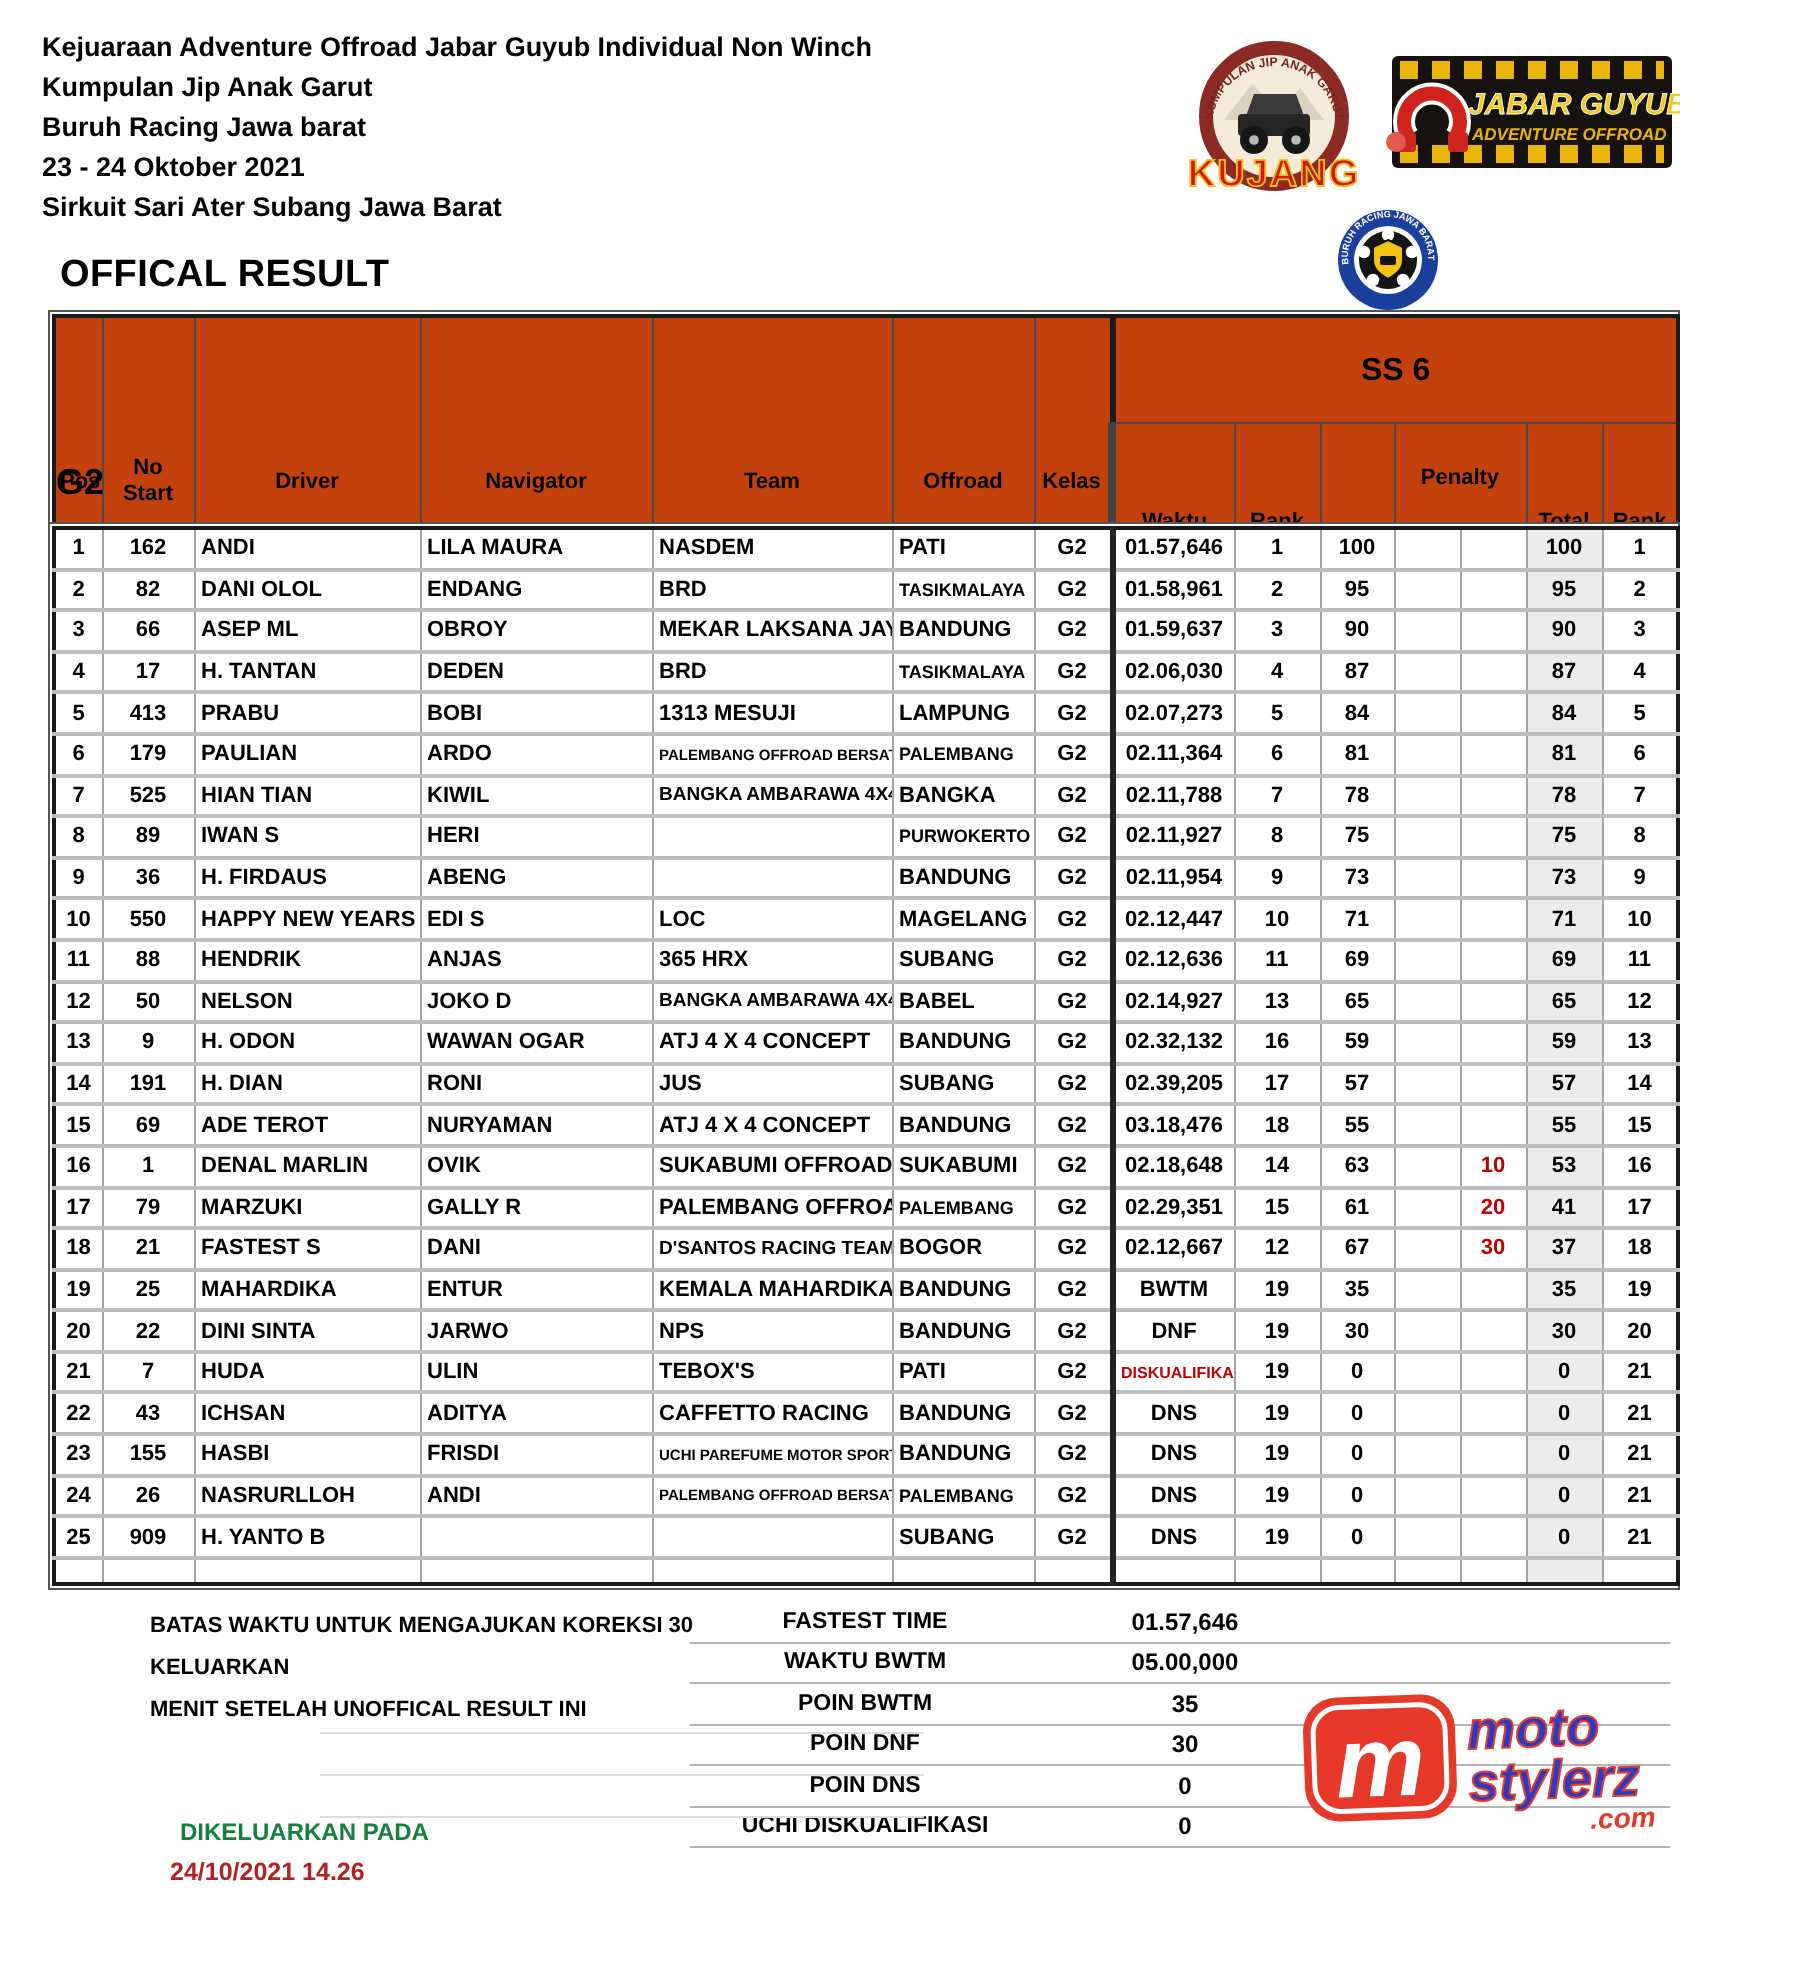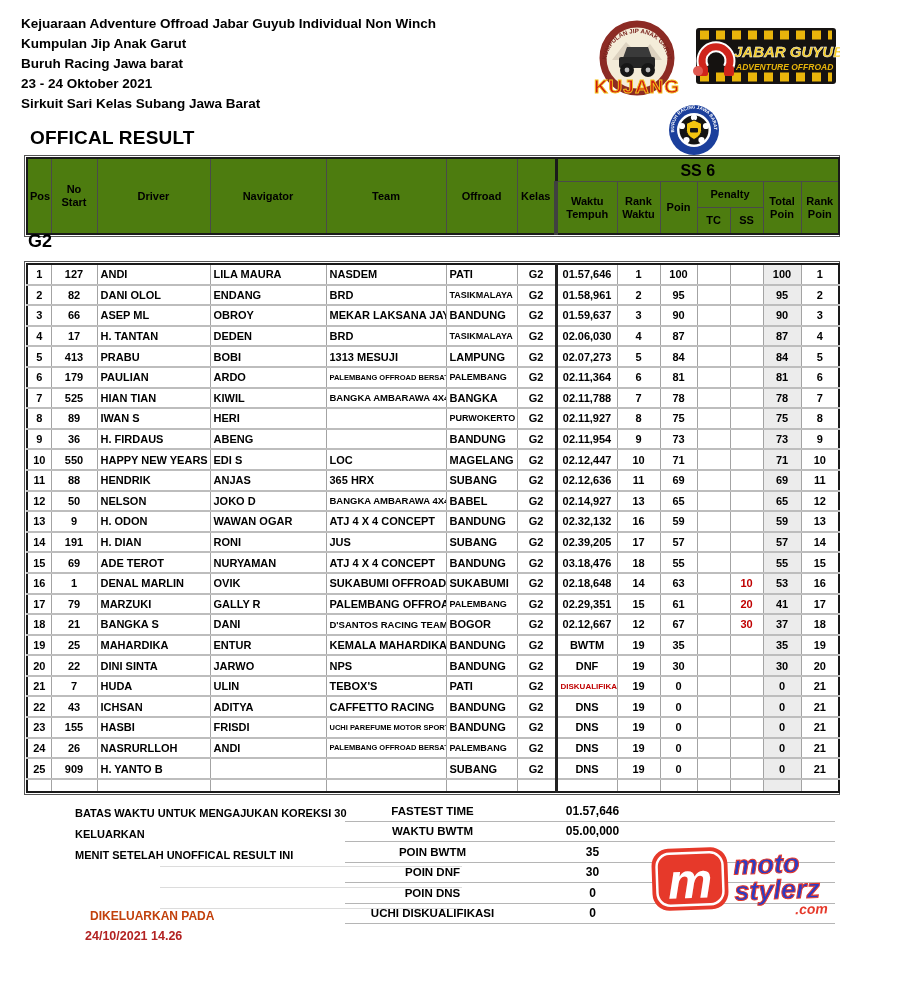"Sirkuit Sari Kelas Subang Jawa" div.title-line { text: Kelas -> Ater }
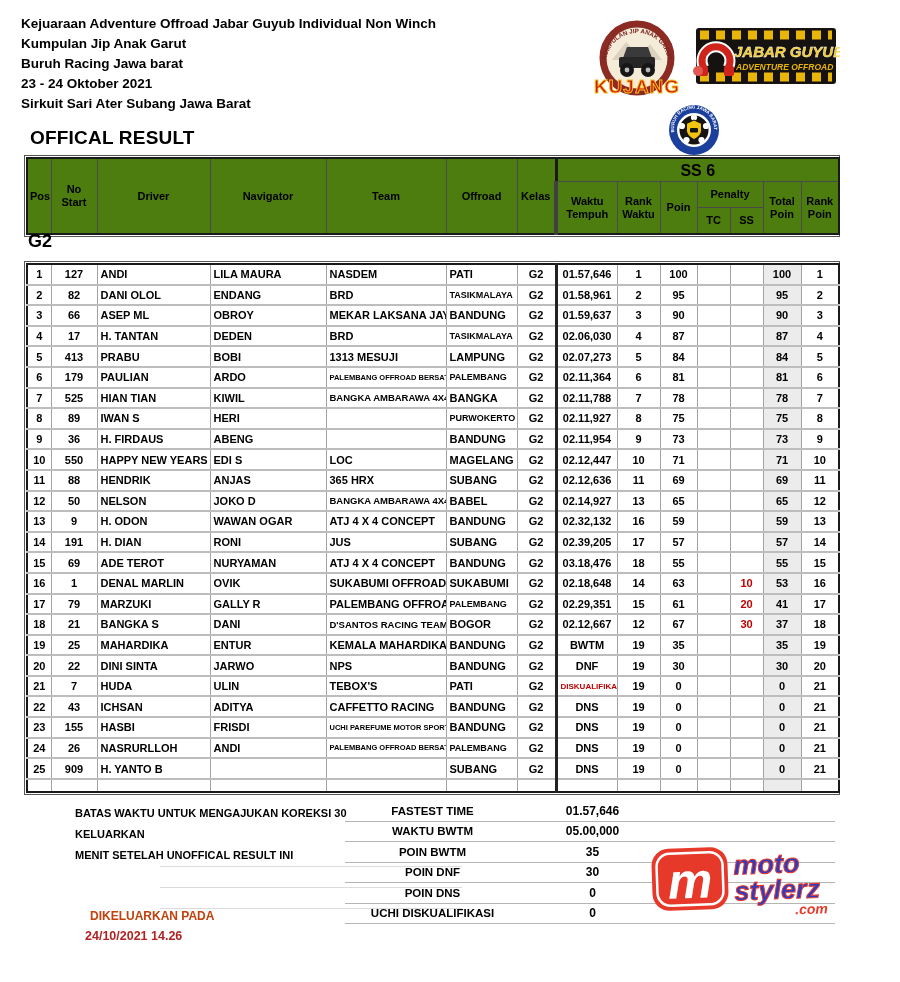"SS 6" .hdr-tbl th { background: #4d7c0f -> #c2410c; padding: 1px 2px -> 16px 2px }
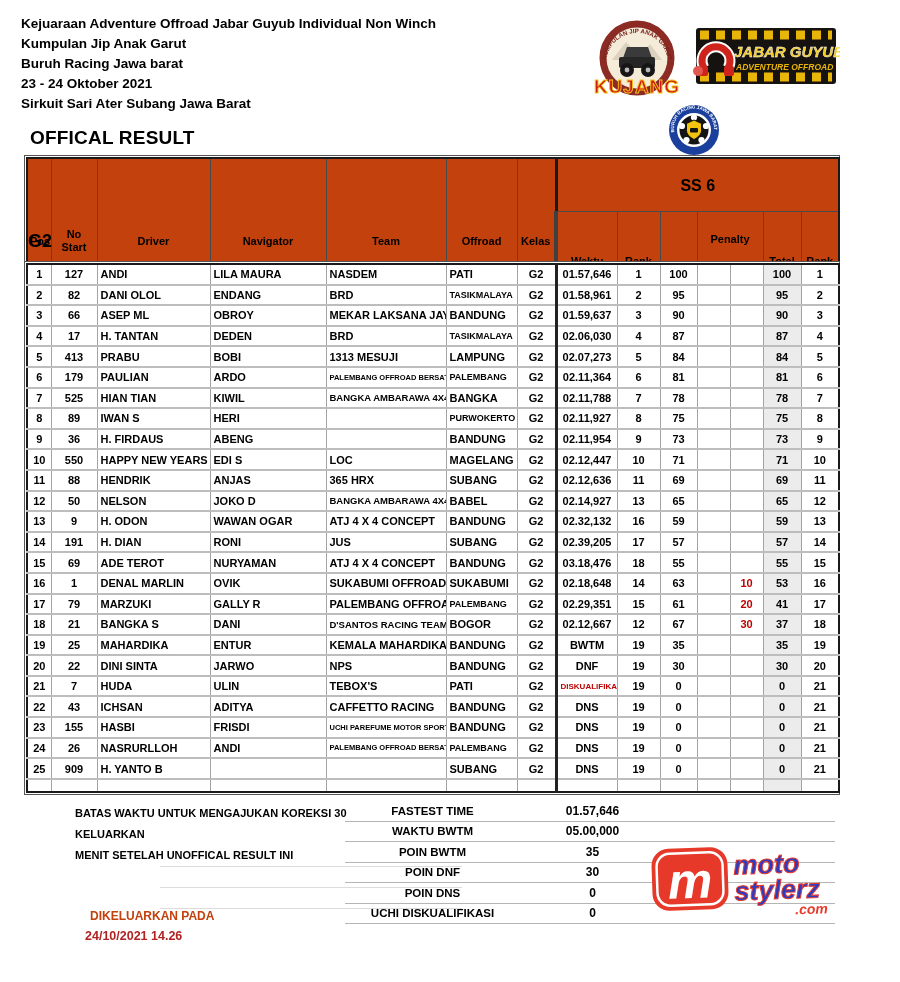"127" td { text: 127 -> 162 }
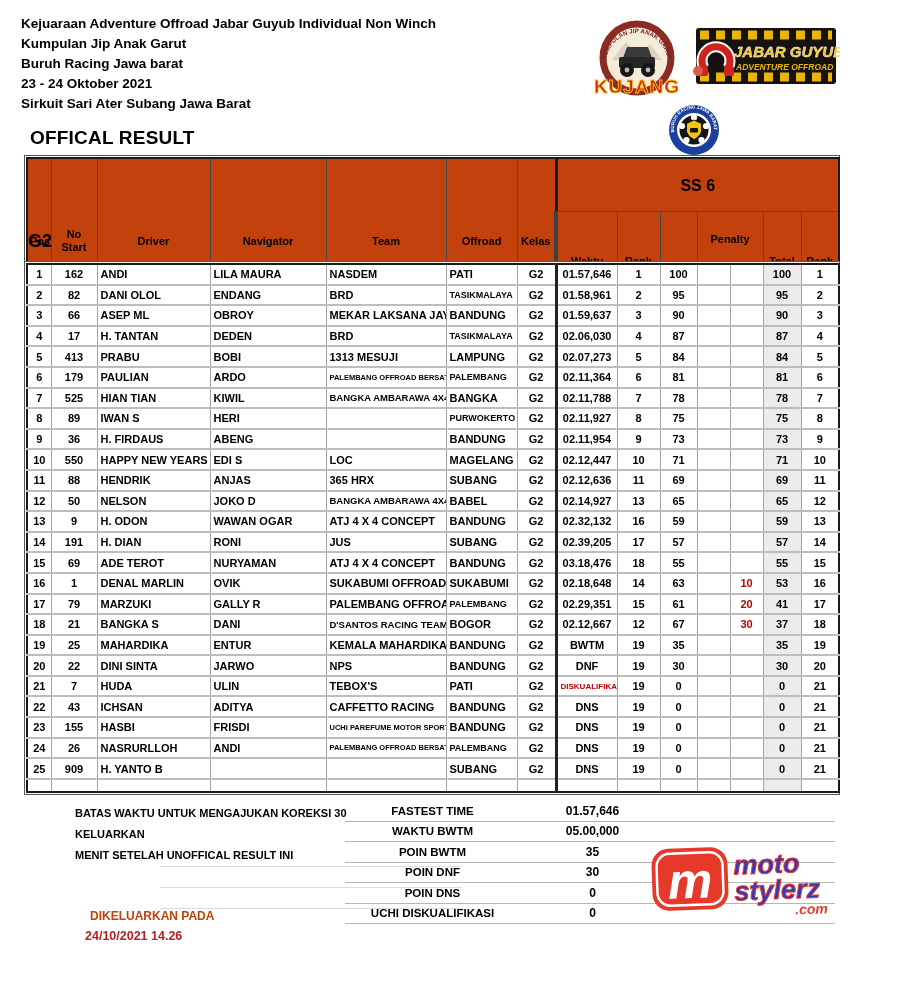"BANGKA S" td.l { text: BANGKA -> FASTEST }
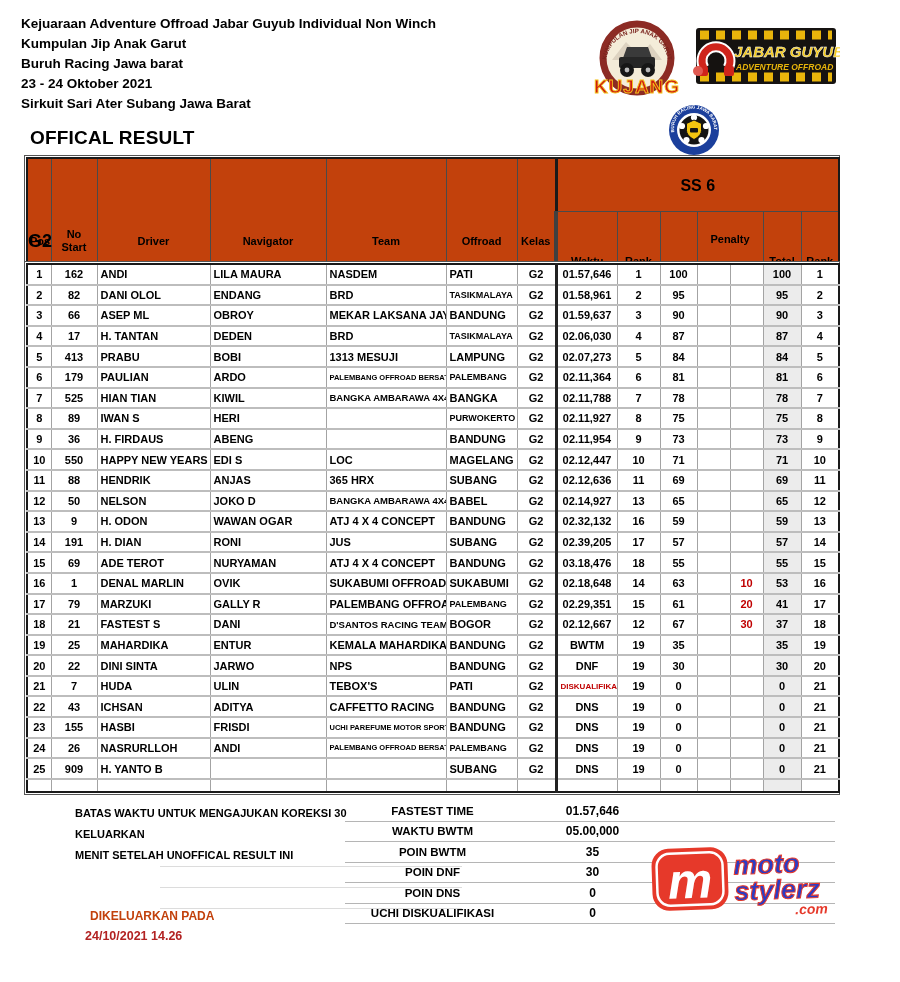"DIKELUARKAN PADA" .released-label { color: #c2410c -> #15803d }
